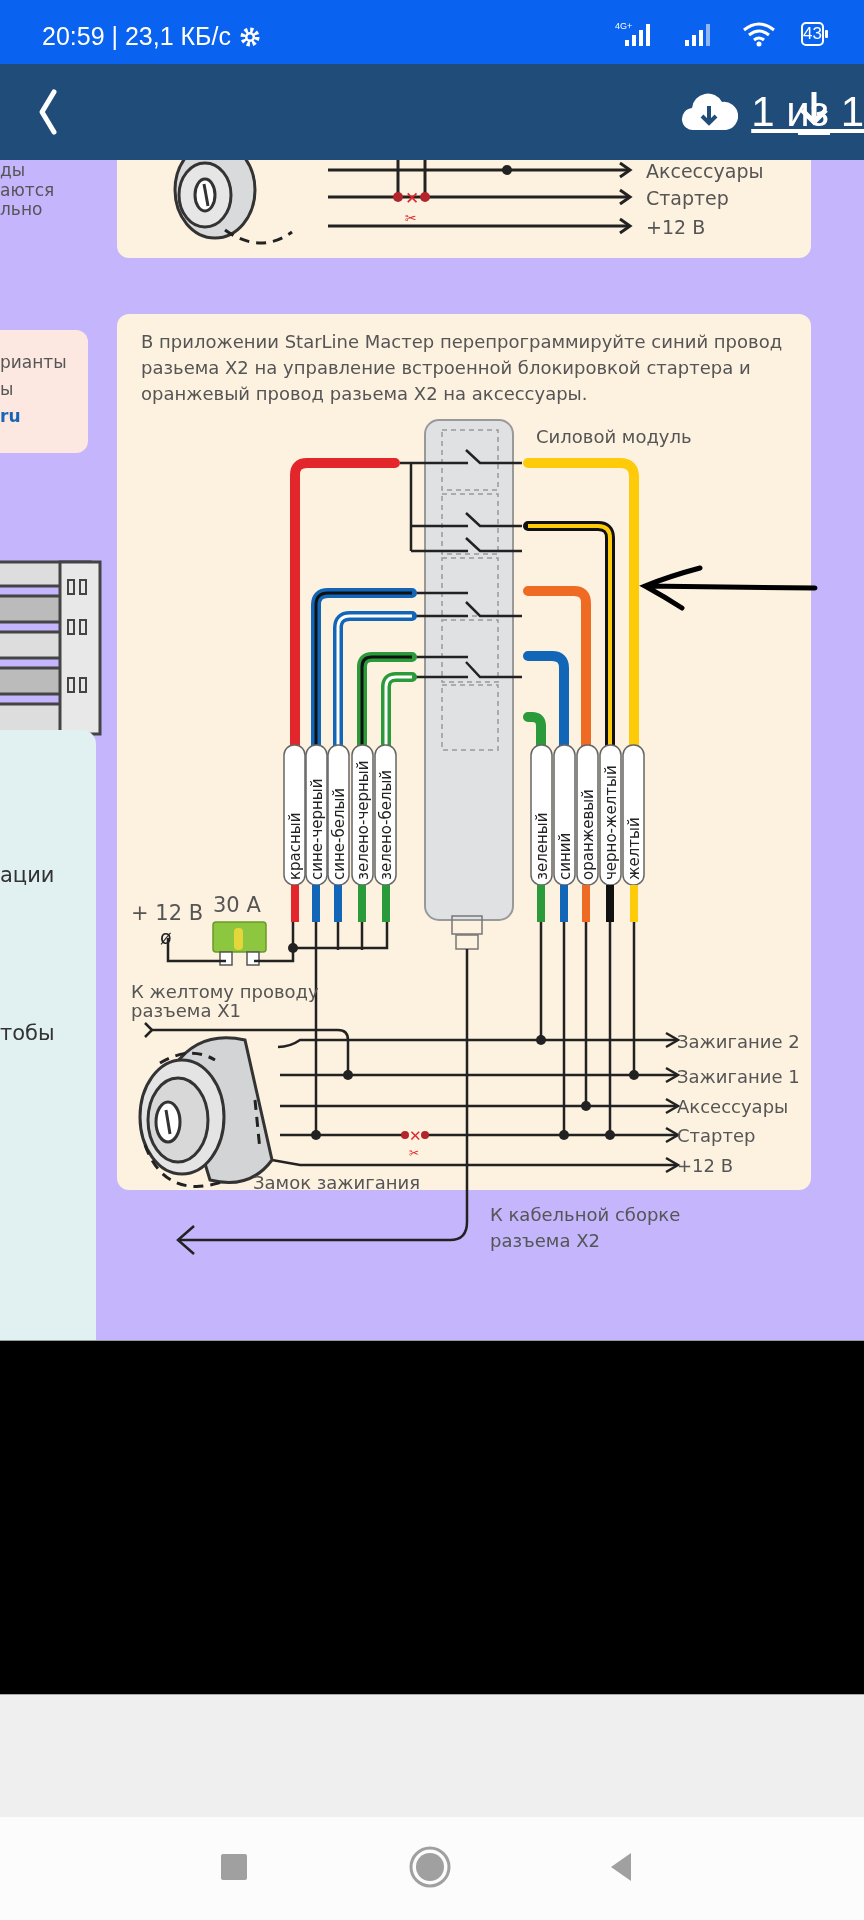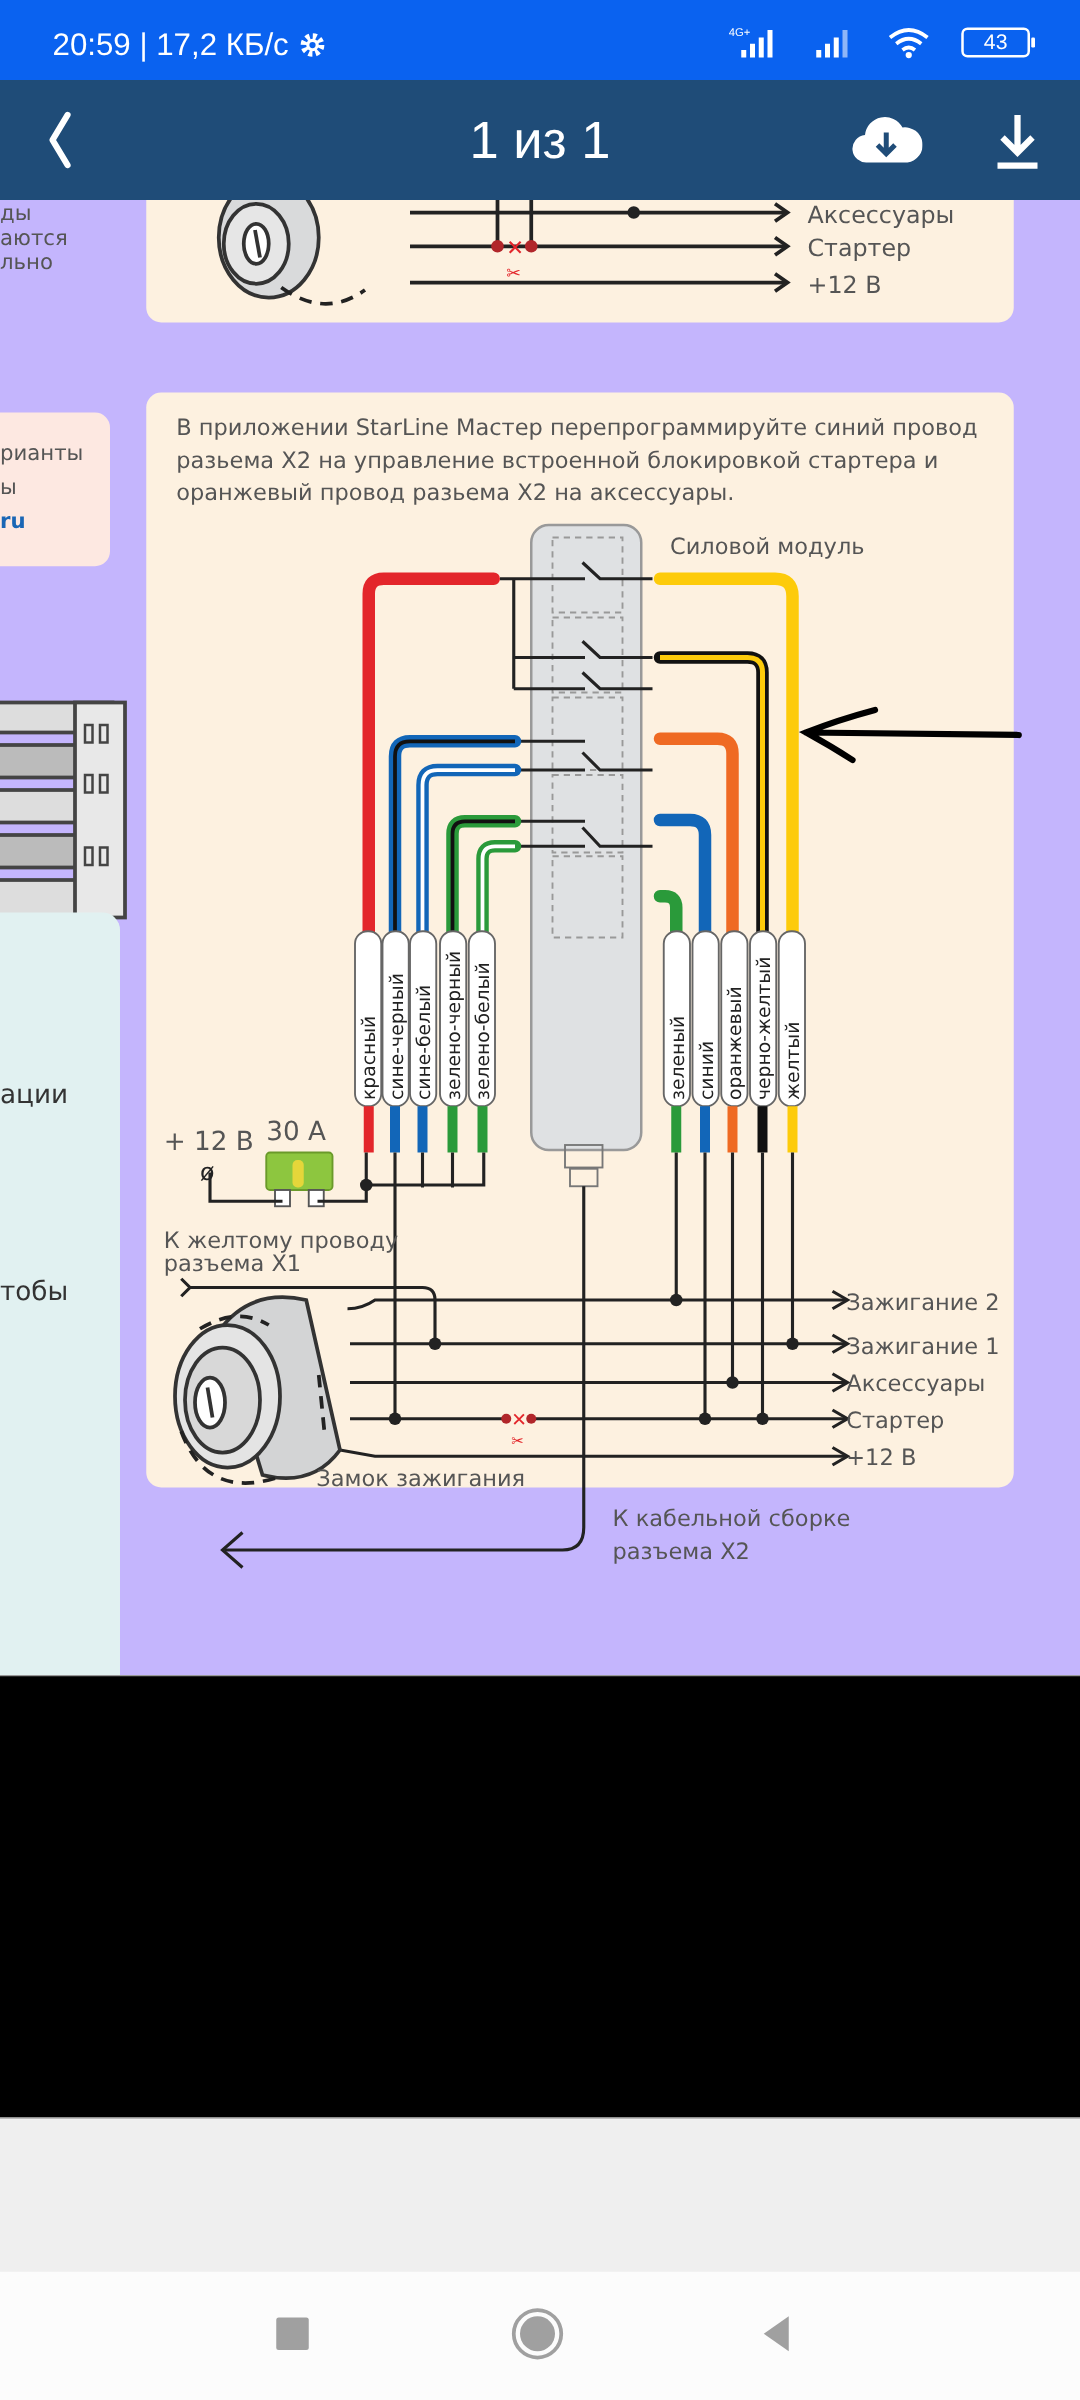"17,2 КБ/с" span { text: 17,2 -> 23,1 }
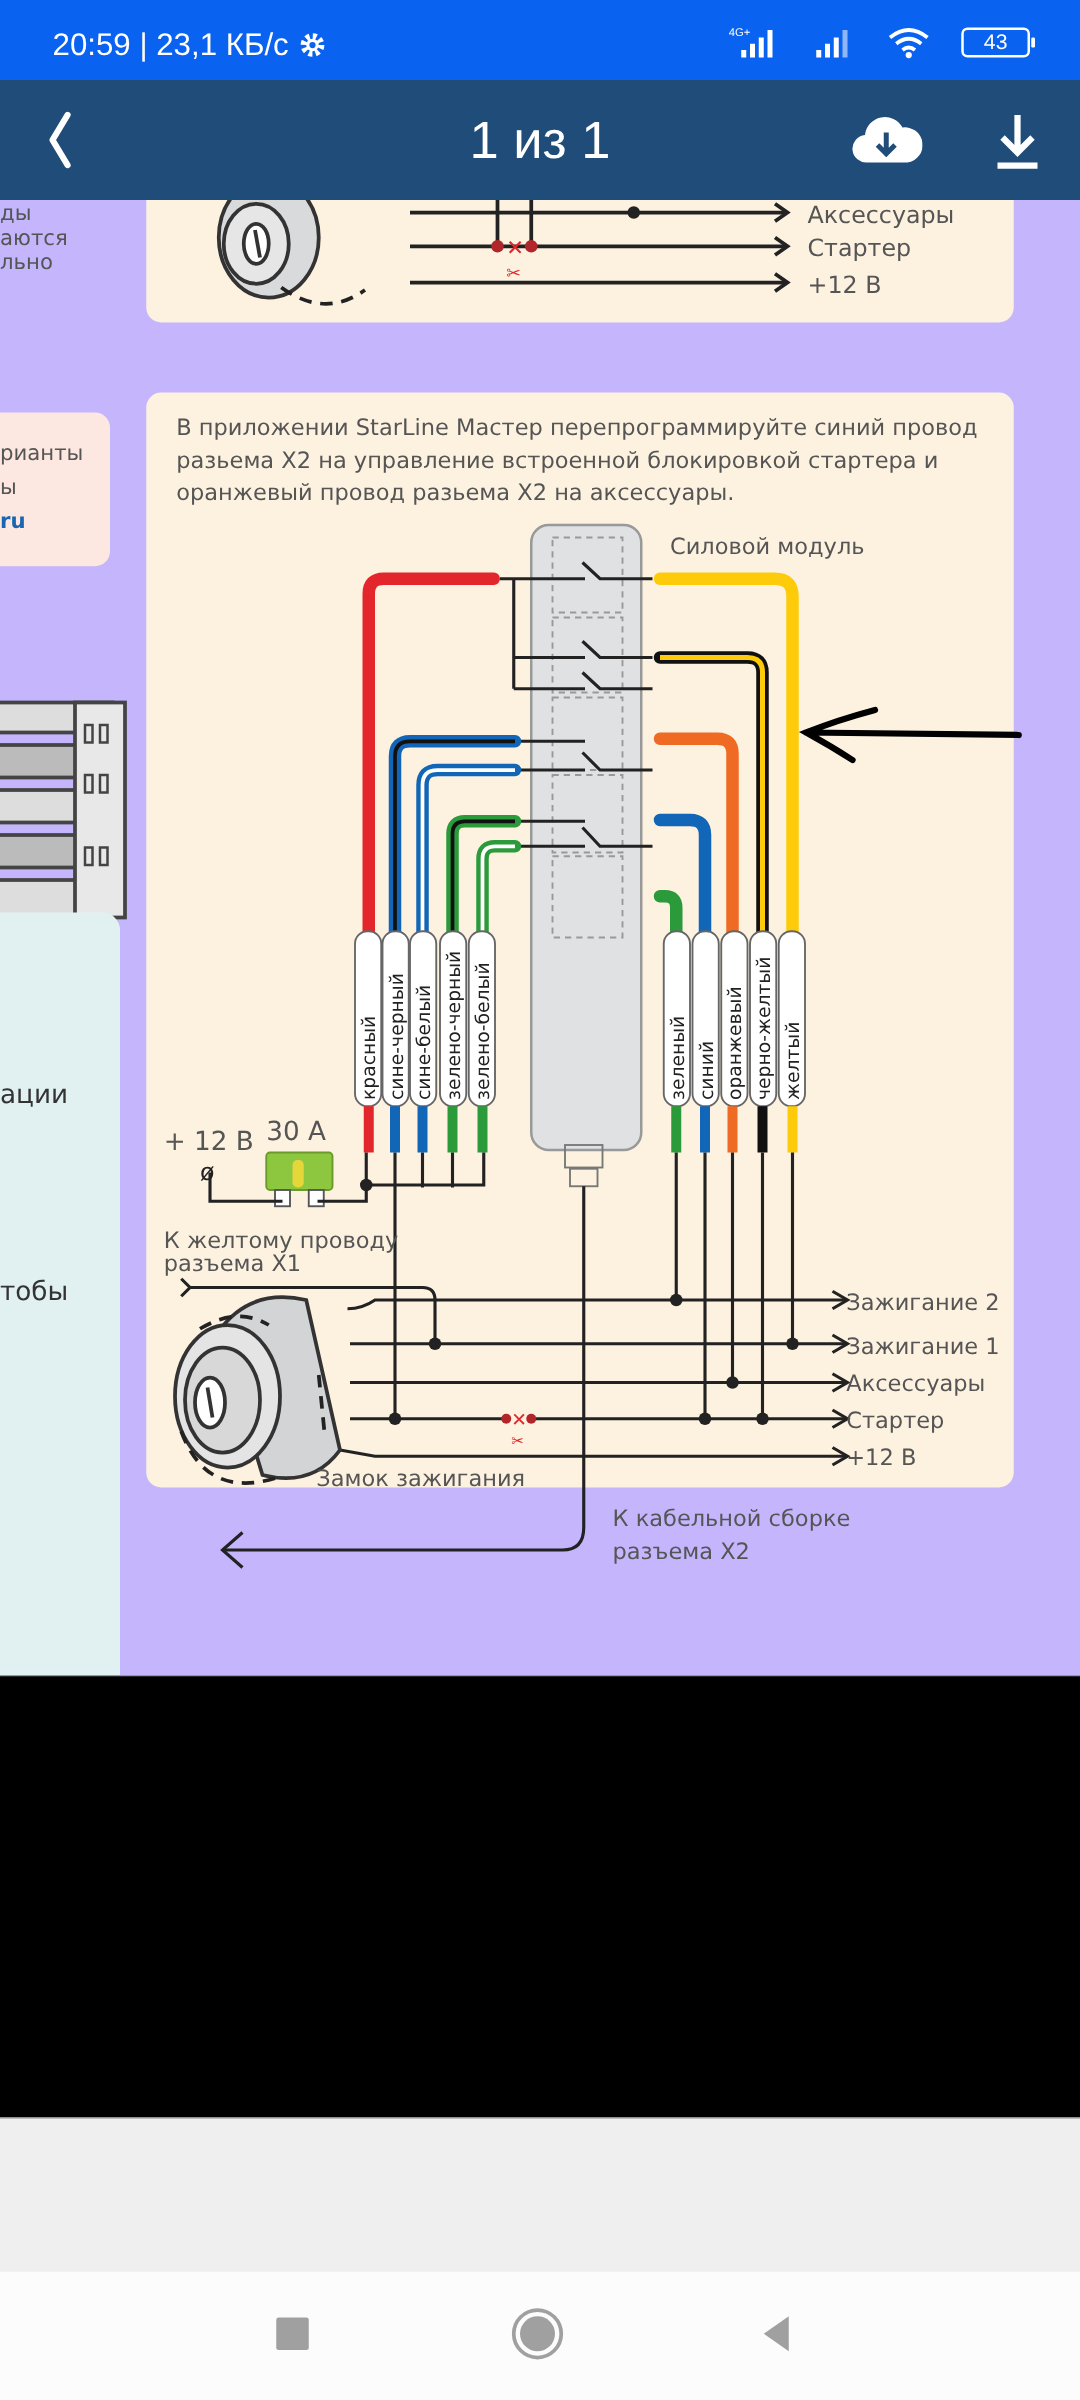"43" .battery { padding: 0 16px -> 0 0 }
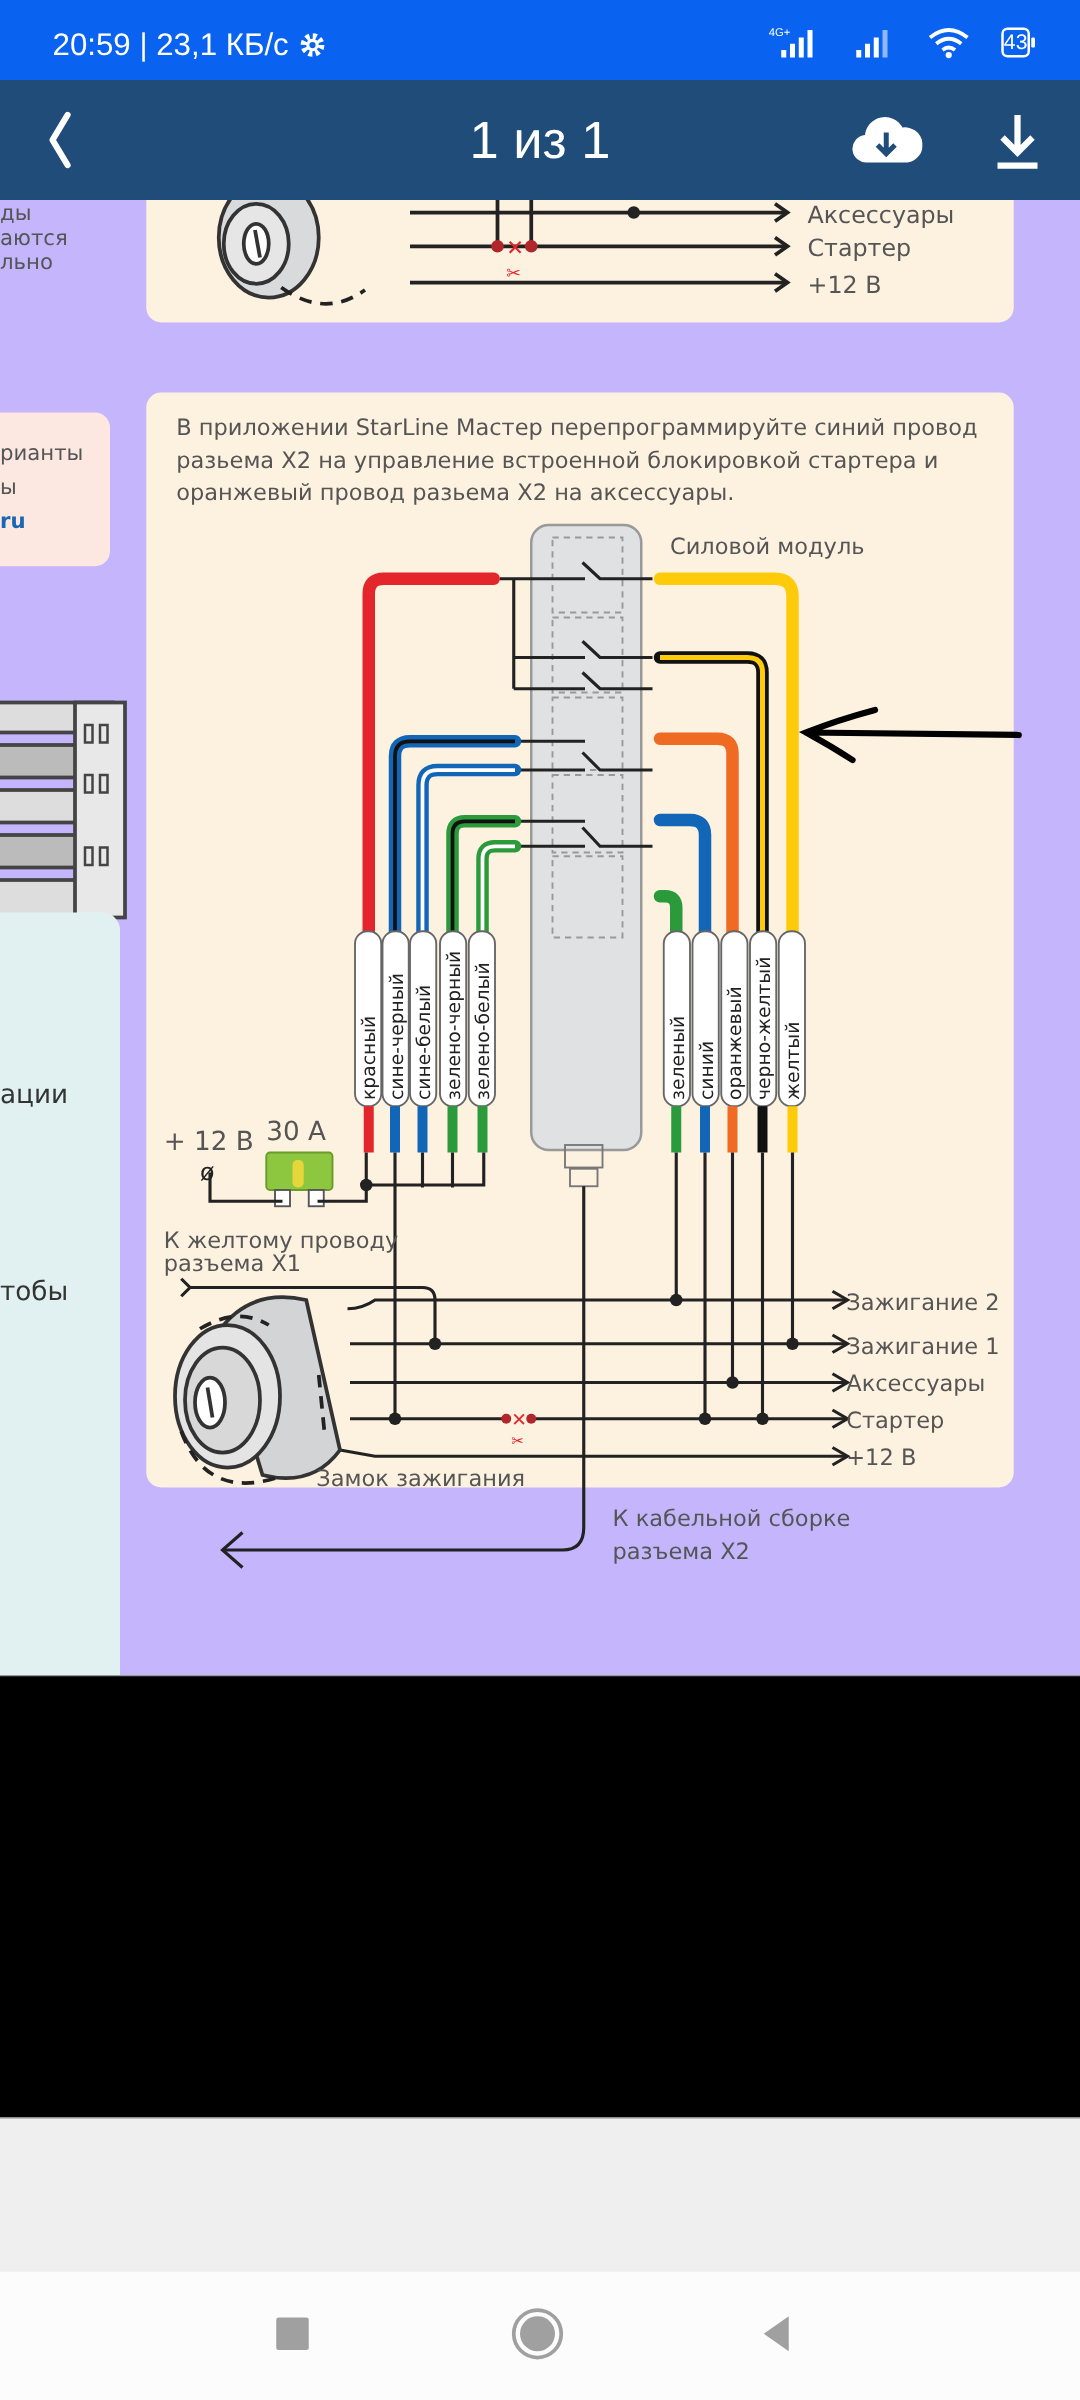"1 из 1" .title { text-align: center -> right; text-decoration: none -> underline }
